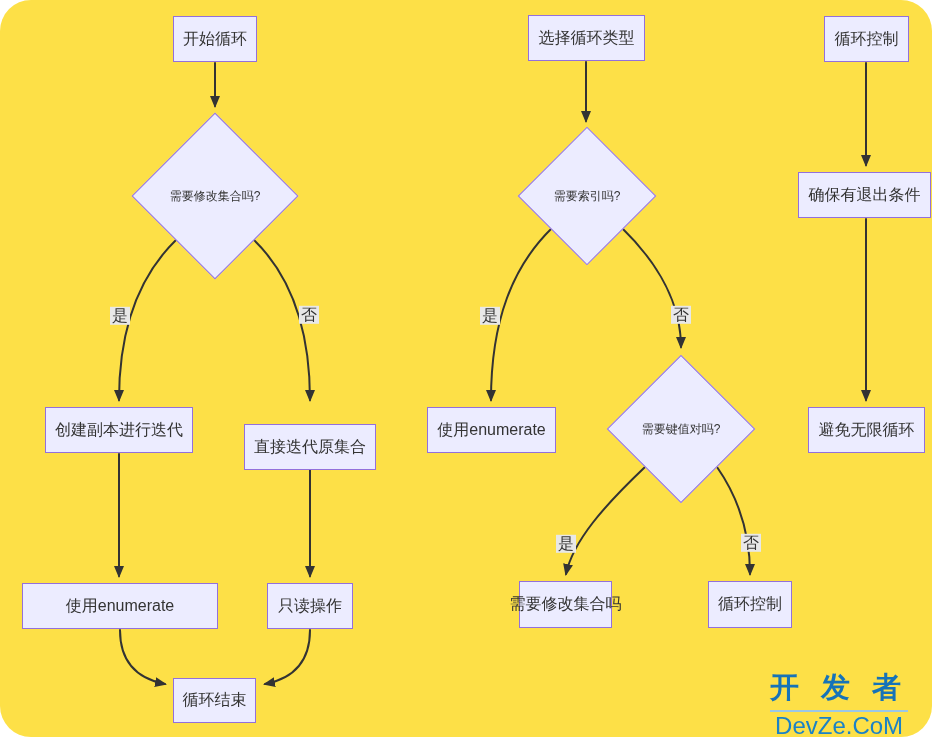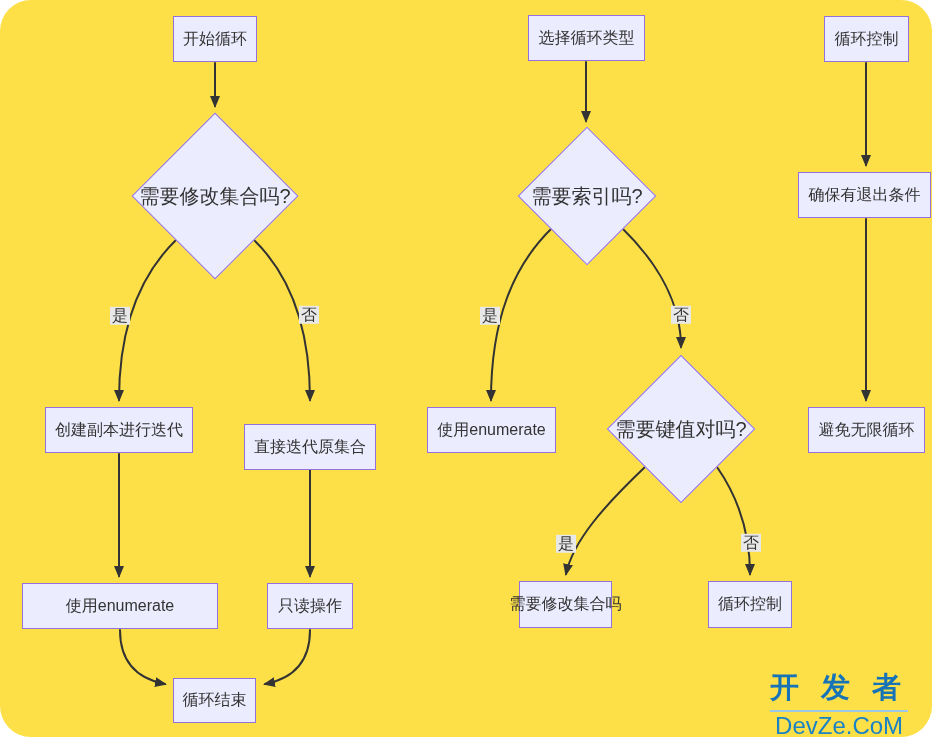"需要修改集合吗?" .dlabel { font-size: 20px -> 12px }
